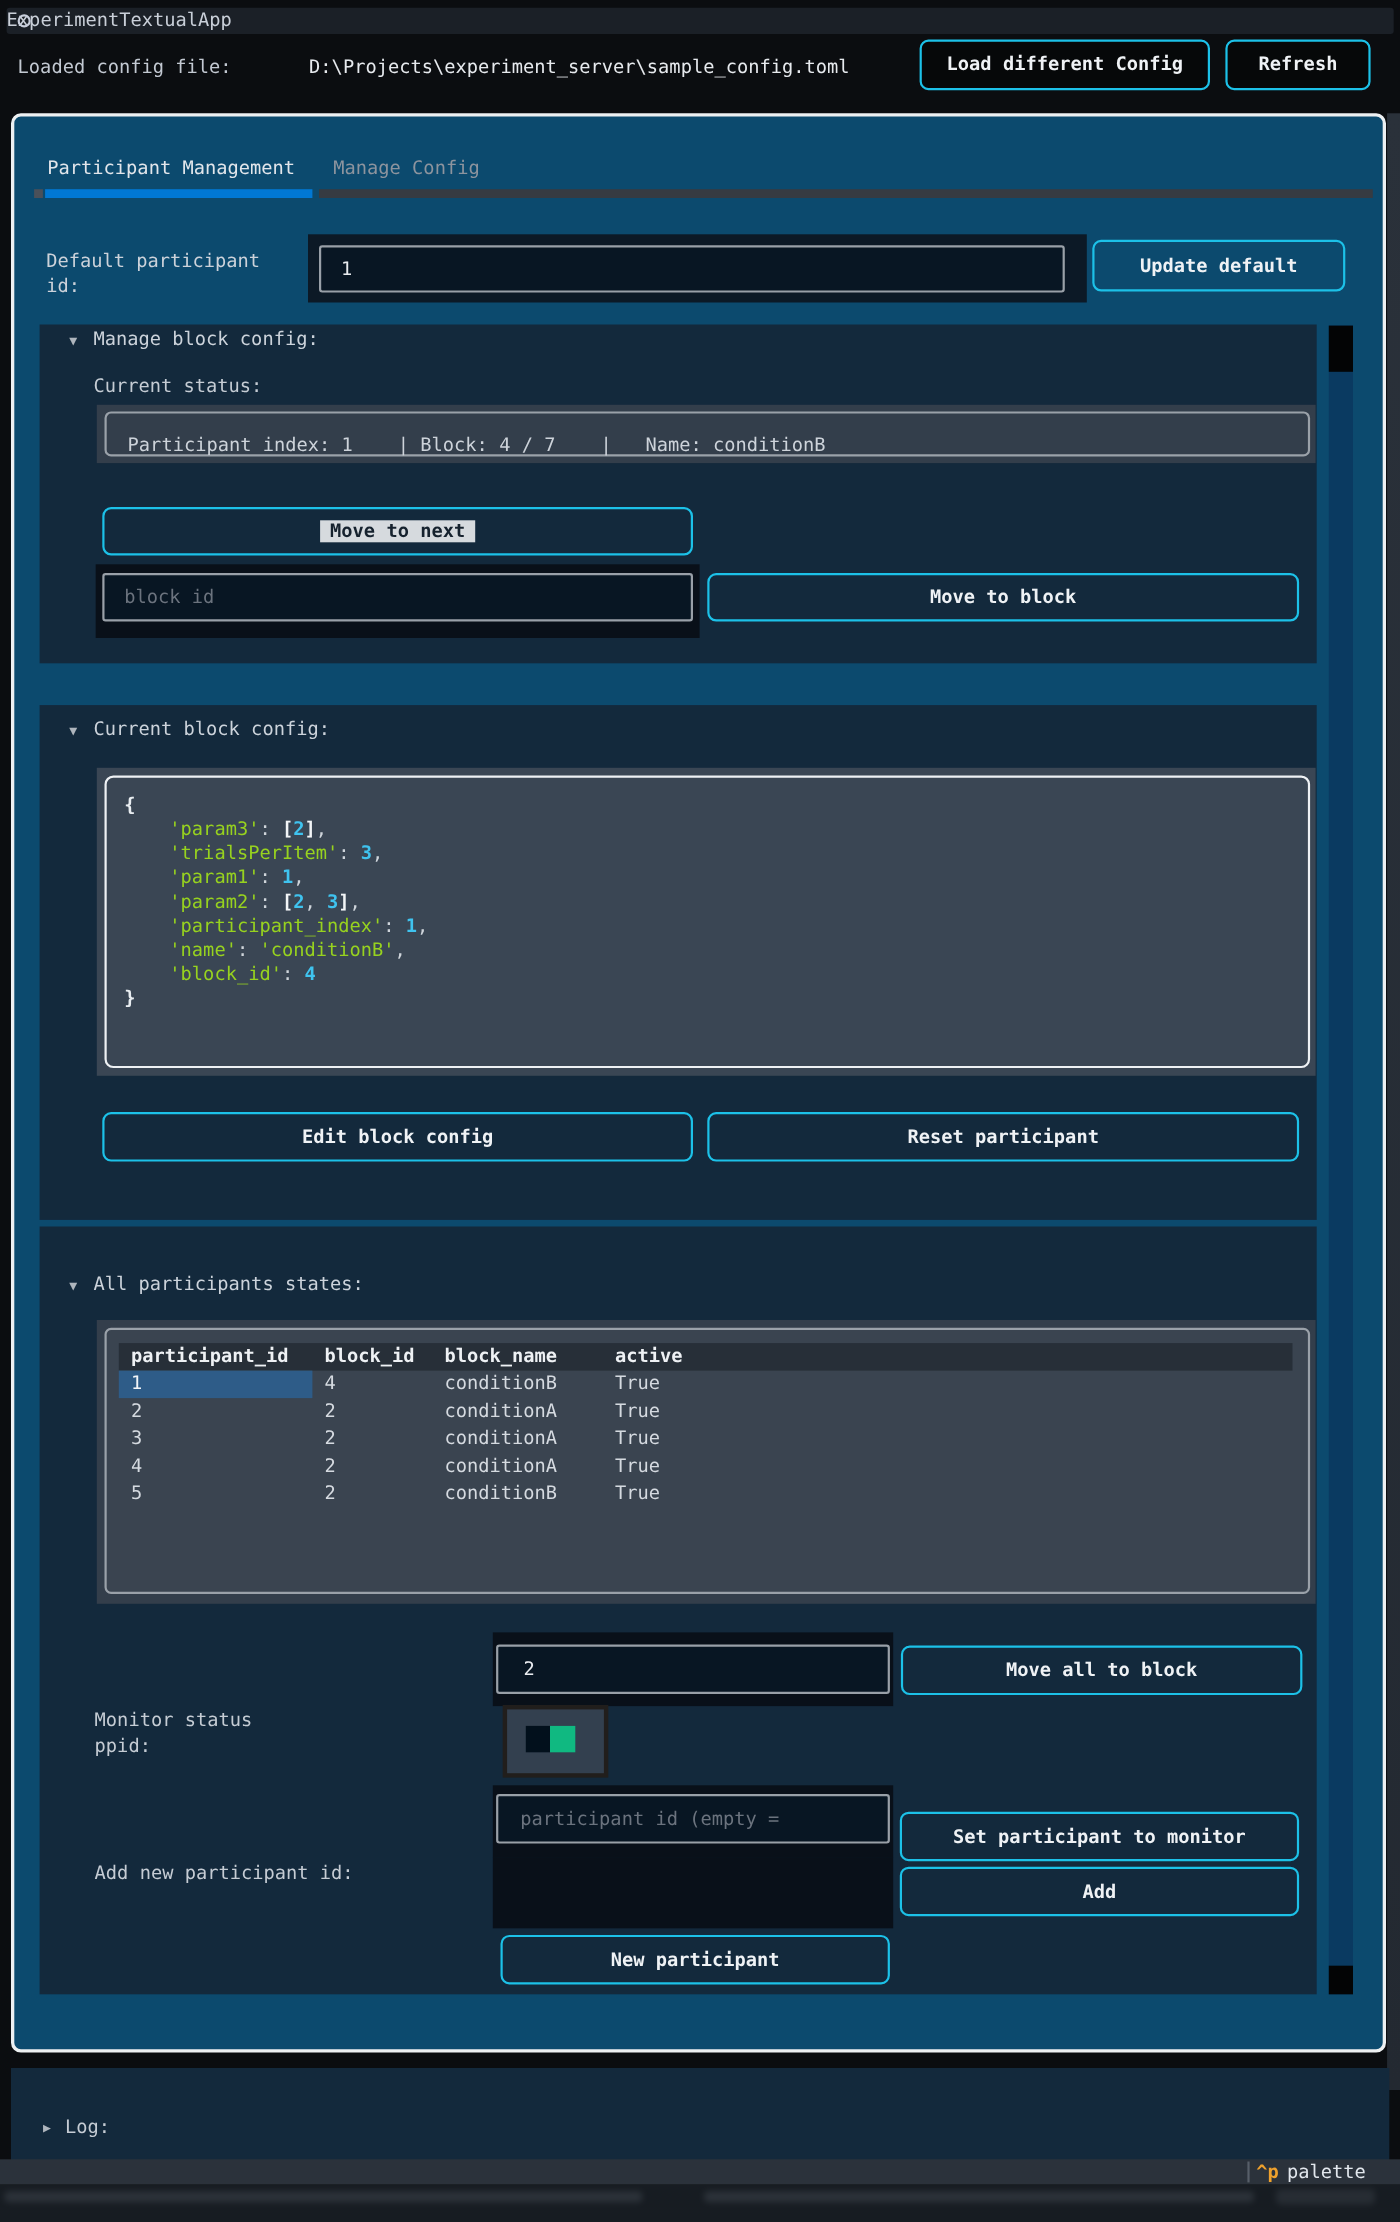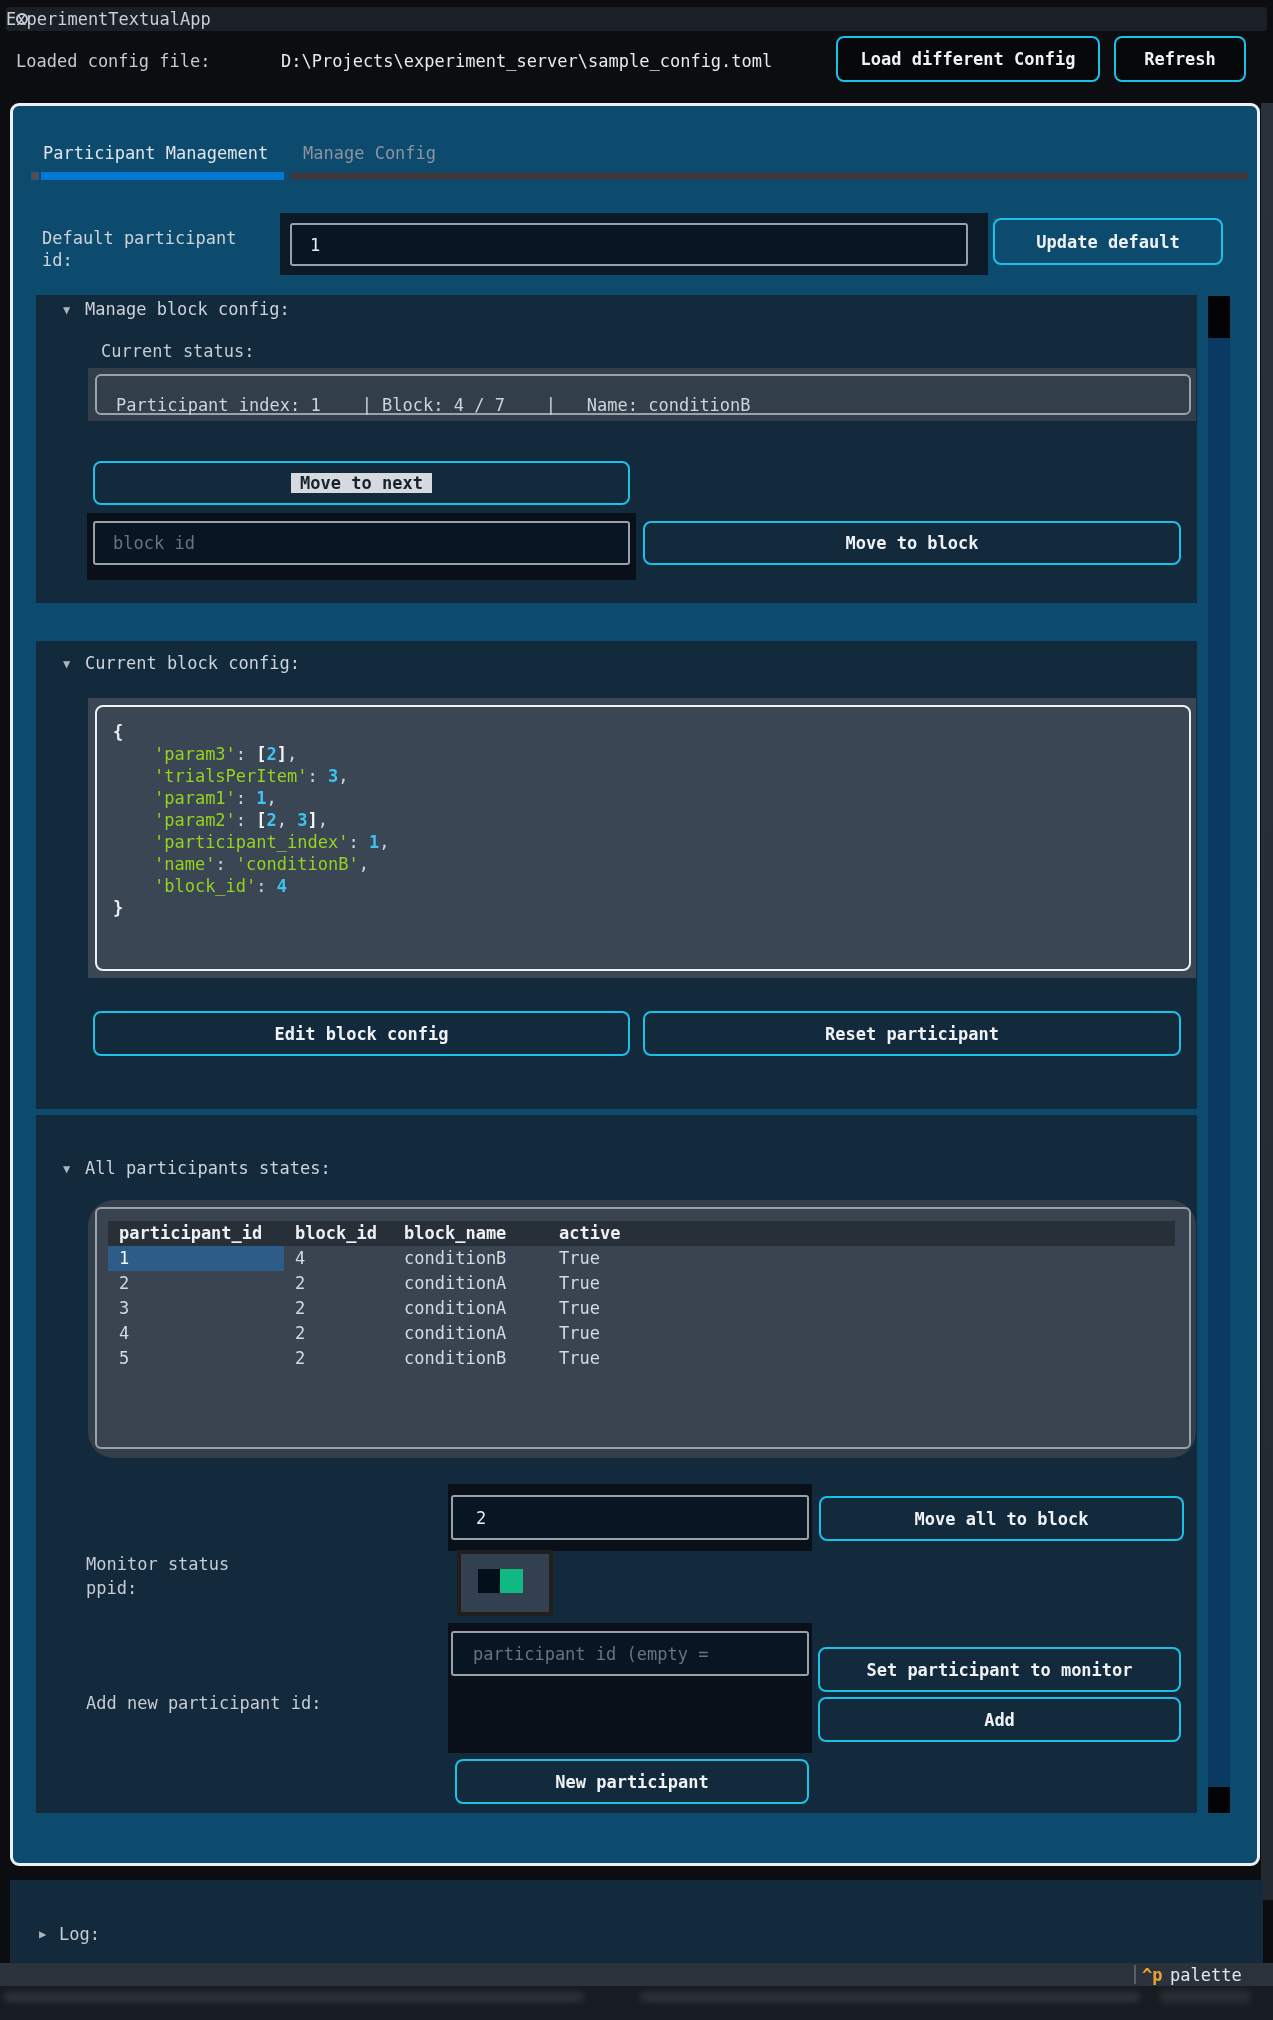"Current status:" .stat-label { margin-left: 16px -> none }
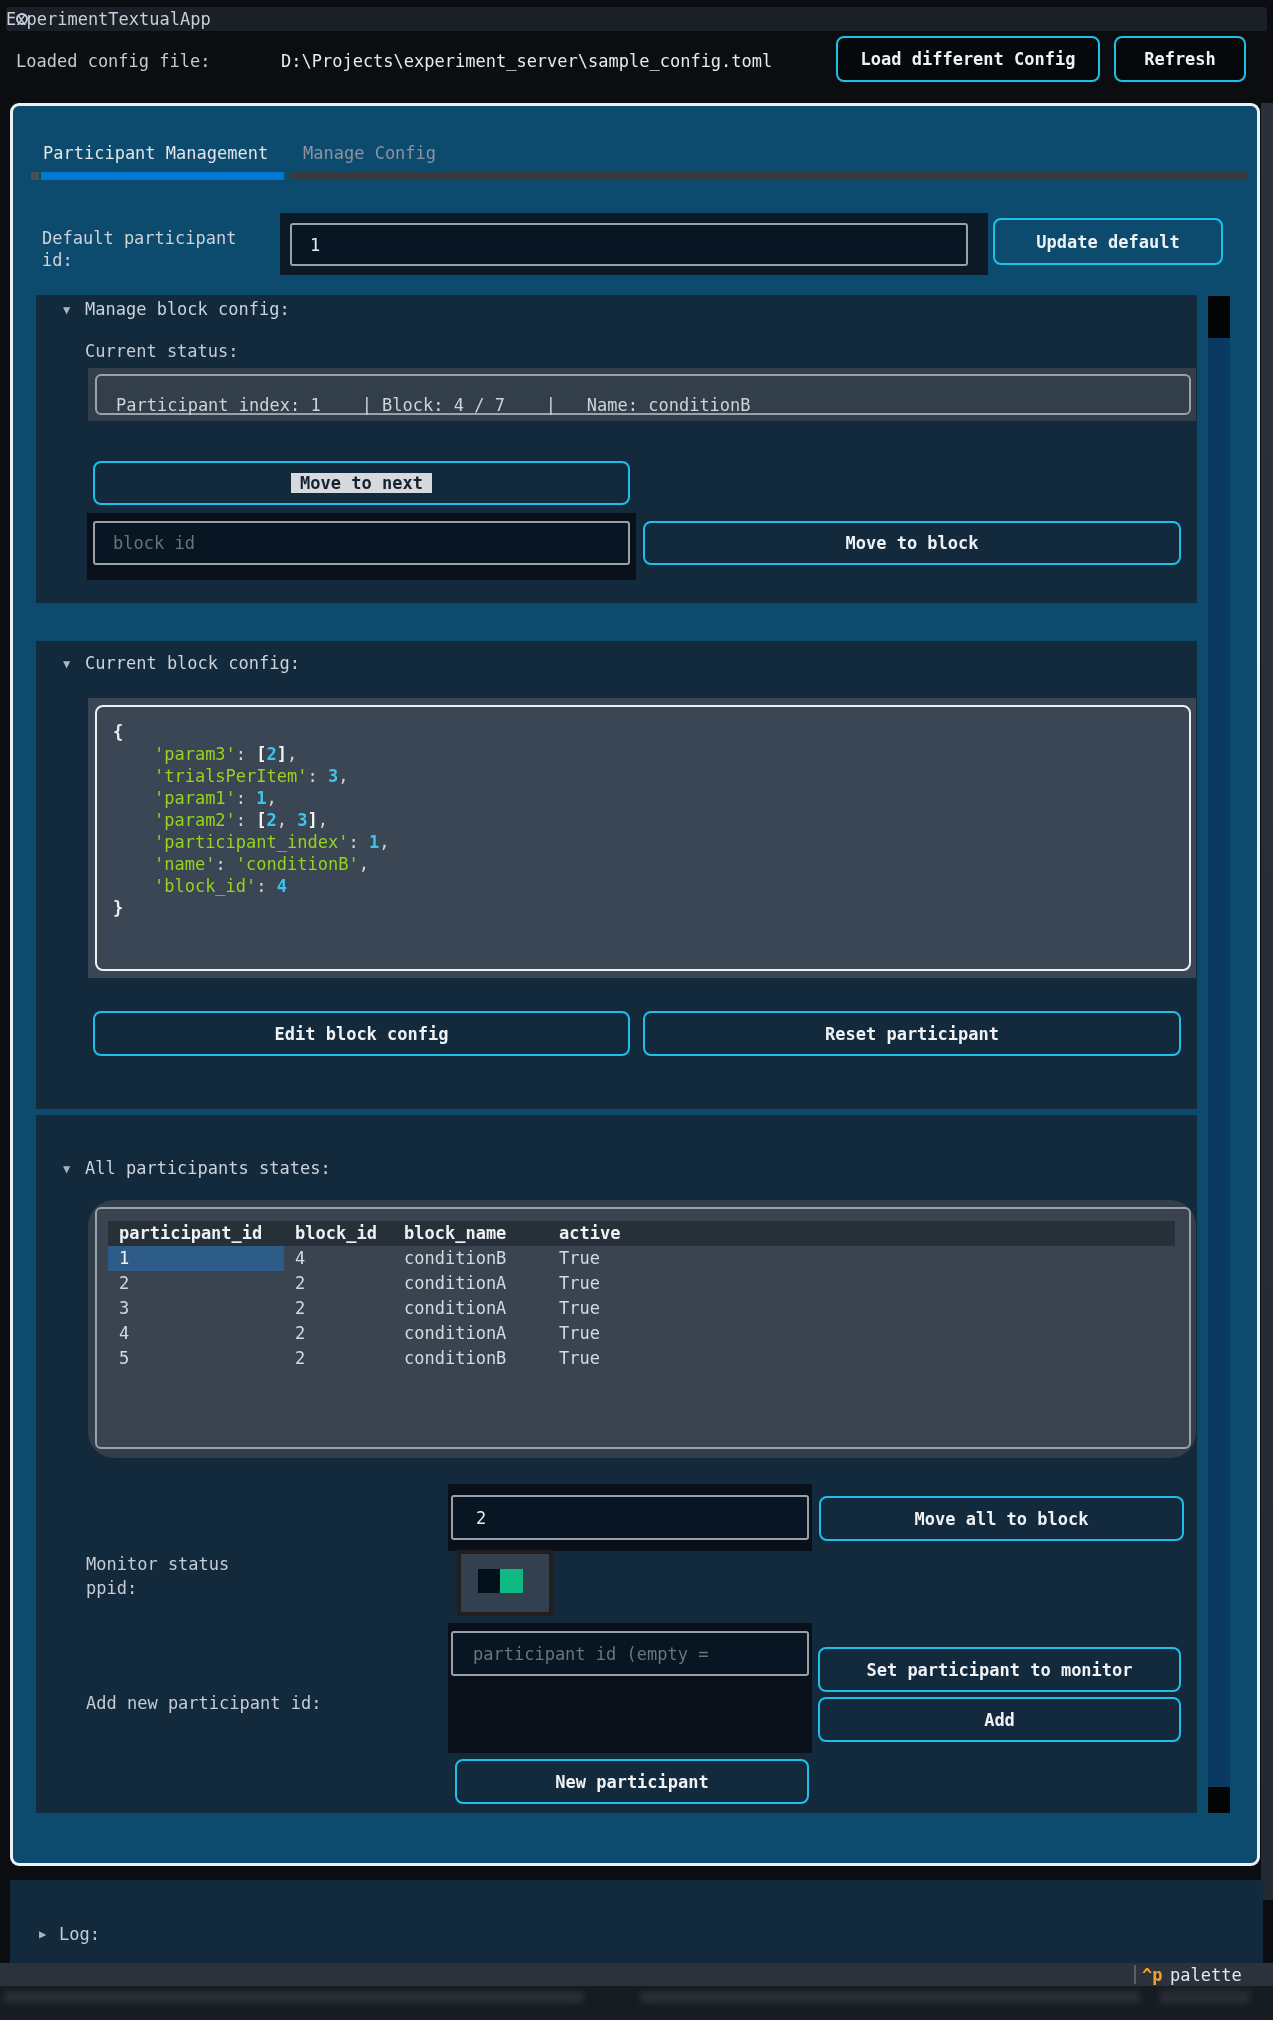"participant_id" .tbl-band { border-radius: 26px -> none }
